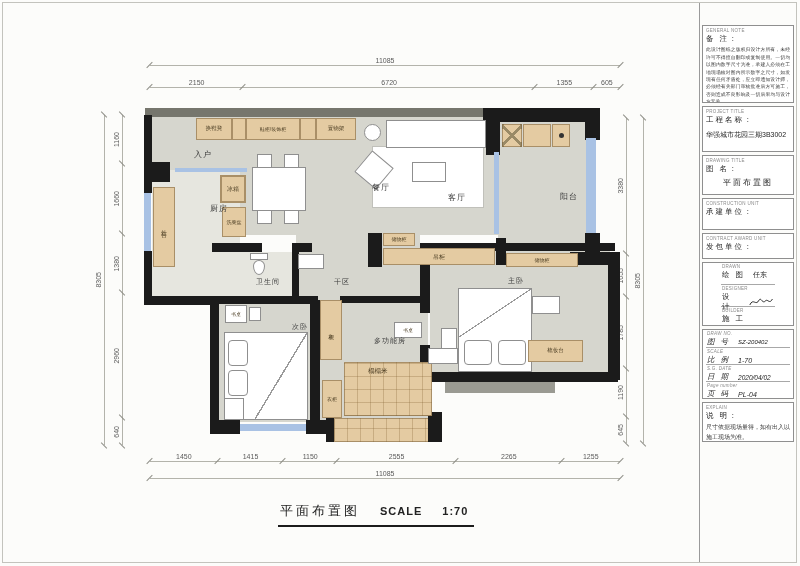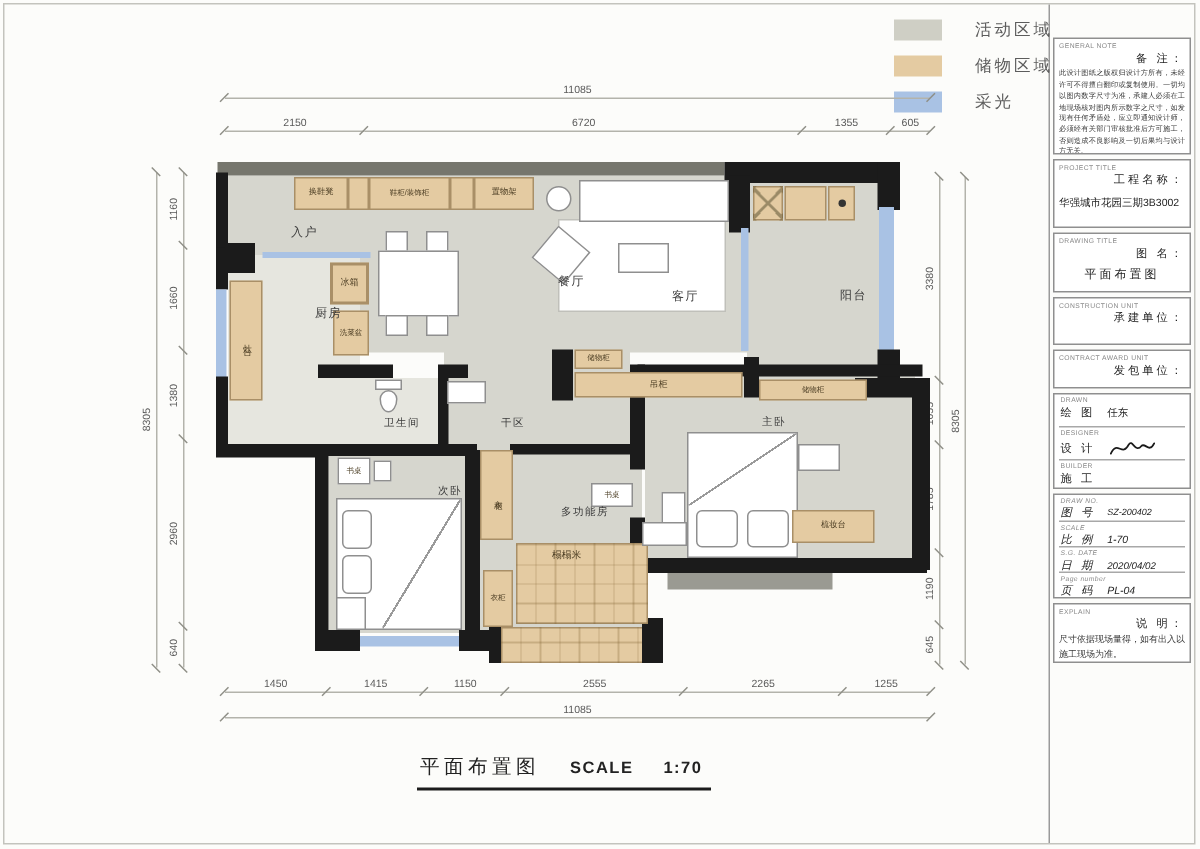"活动区域" div { html: <div> <div> <div></div> <div>活动区域</div> </div> <div> <div></div> <div>储物区域</div> </div> <div> <div></div> <div>采光</div> </div> </div> -> none }
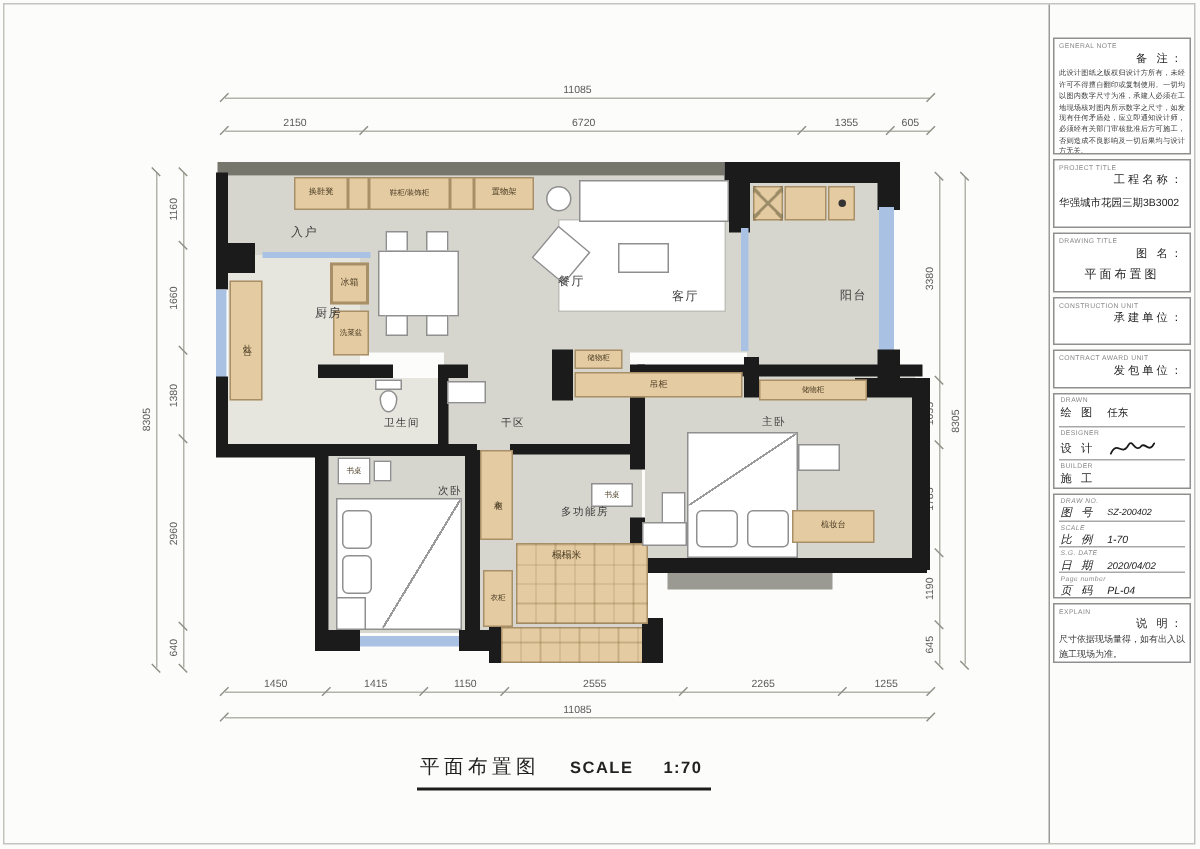"备 注：" .tb-cn { text-align: right -> none }
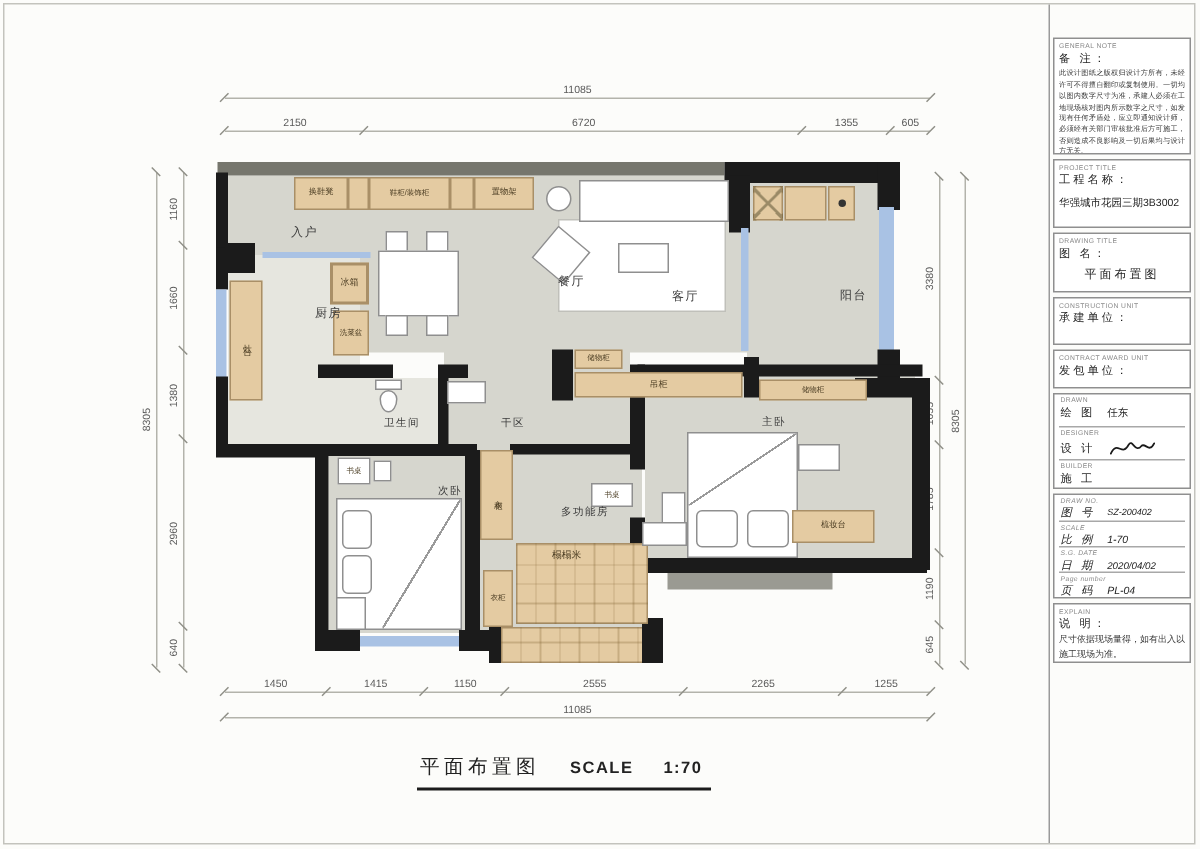"绘 图" div.tb-sec { padding: 0 3px -> 0 18px }
